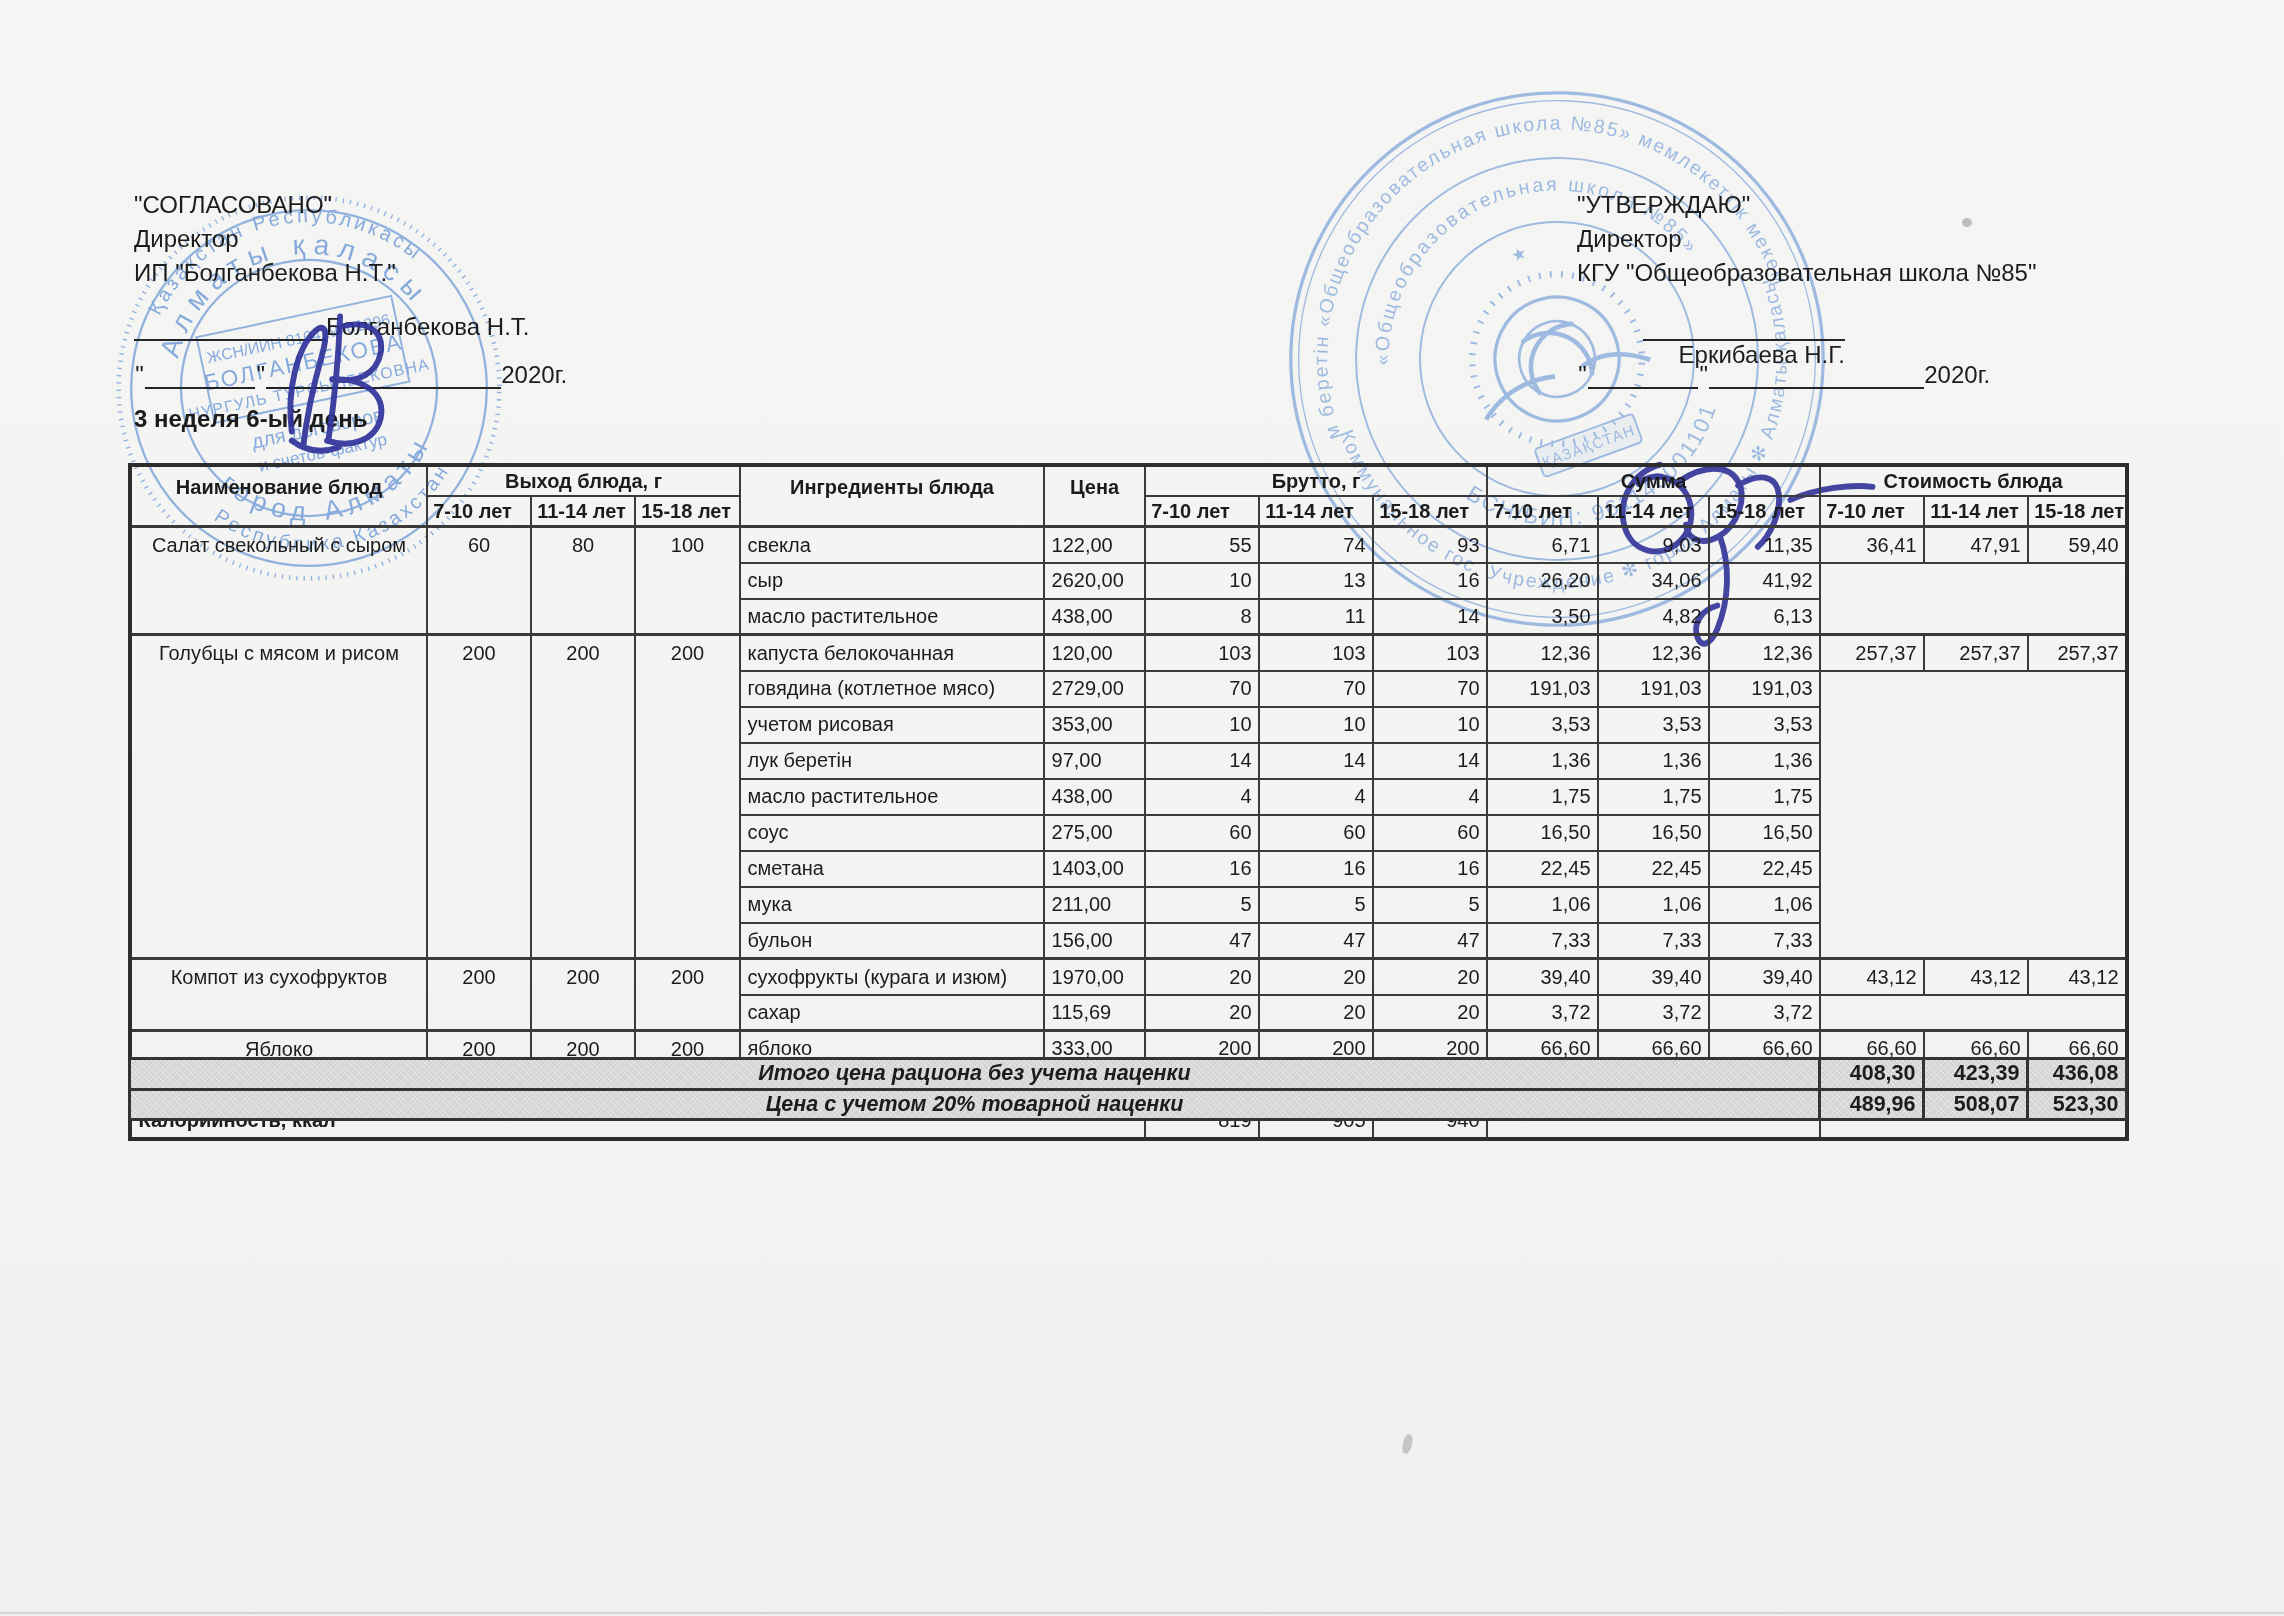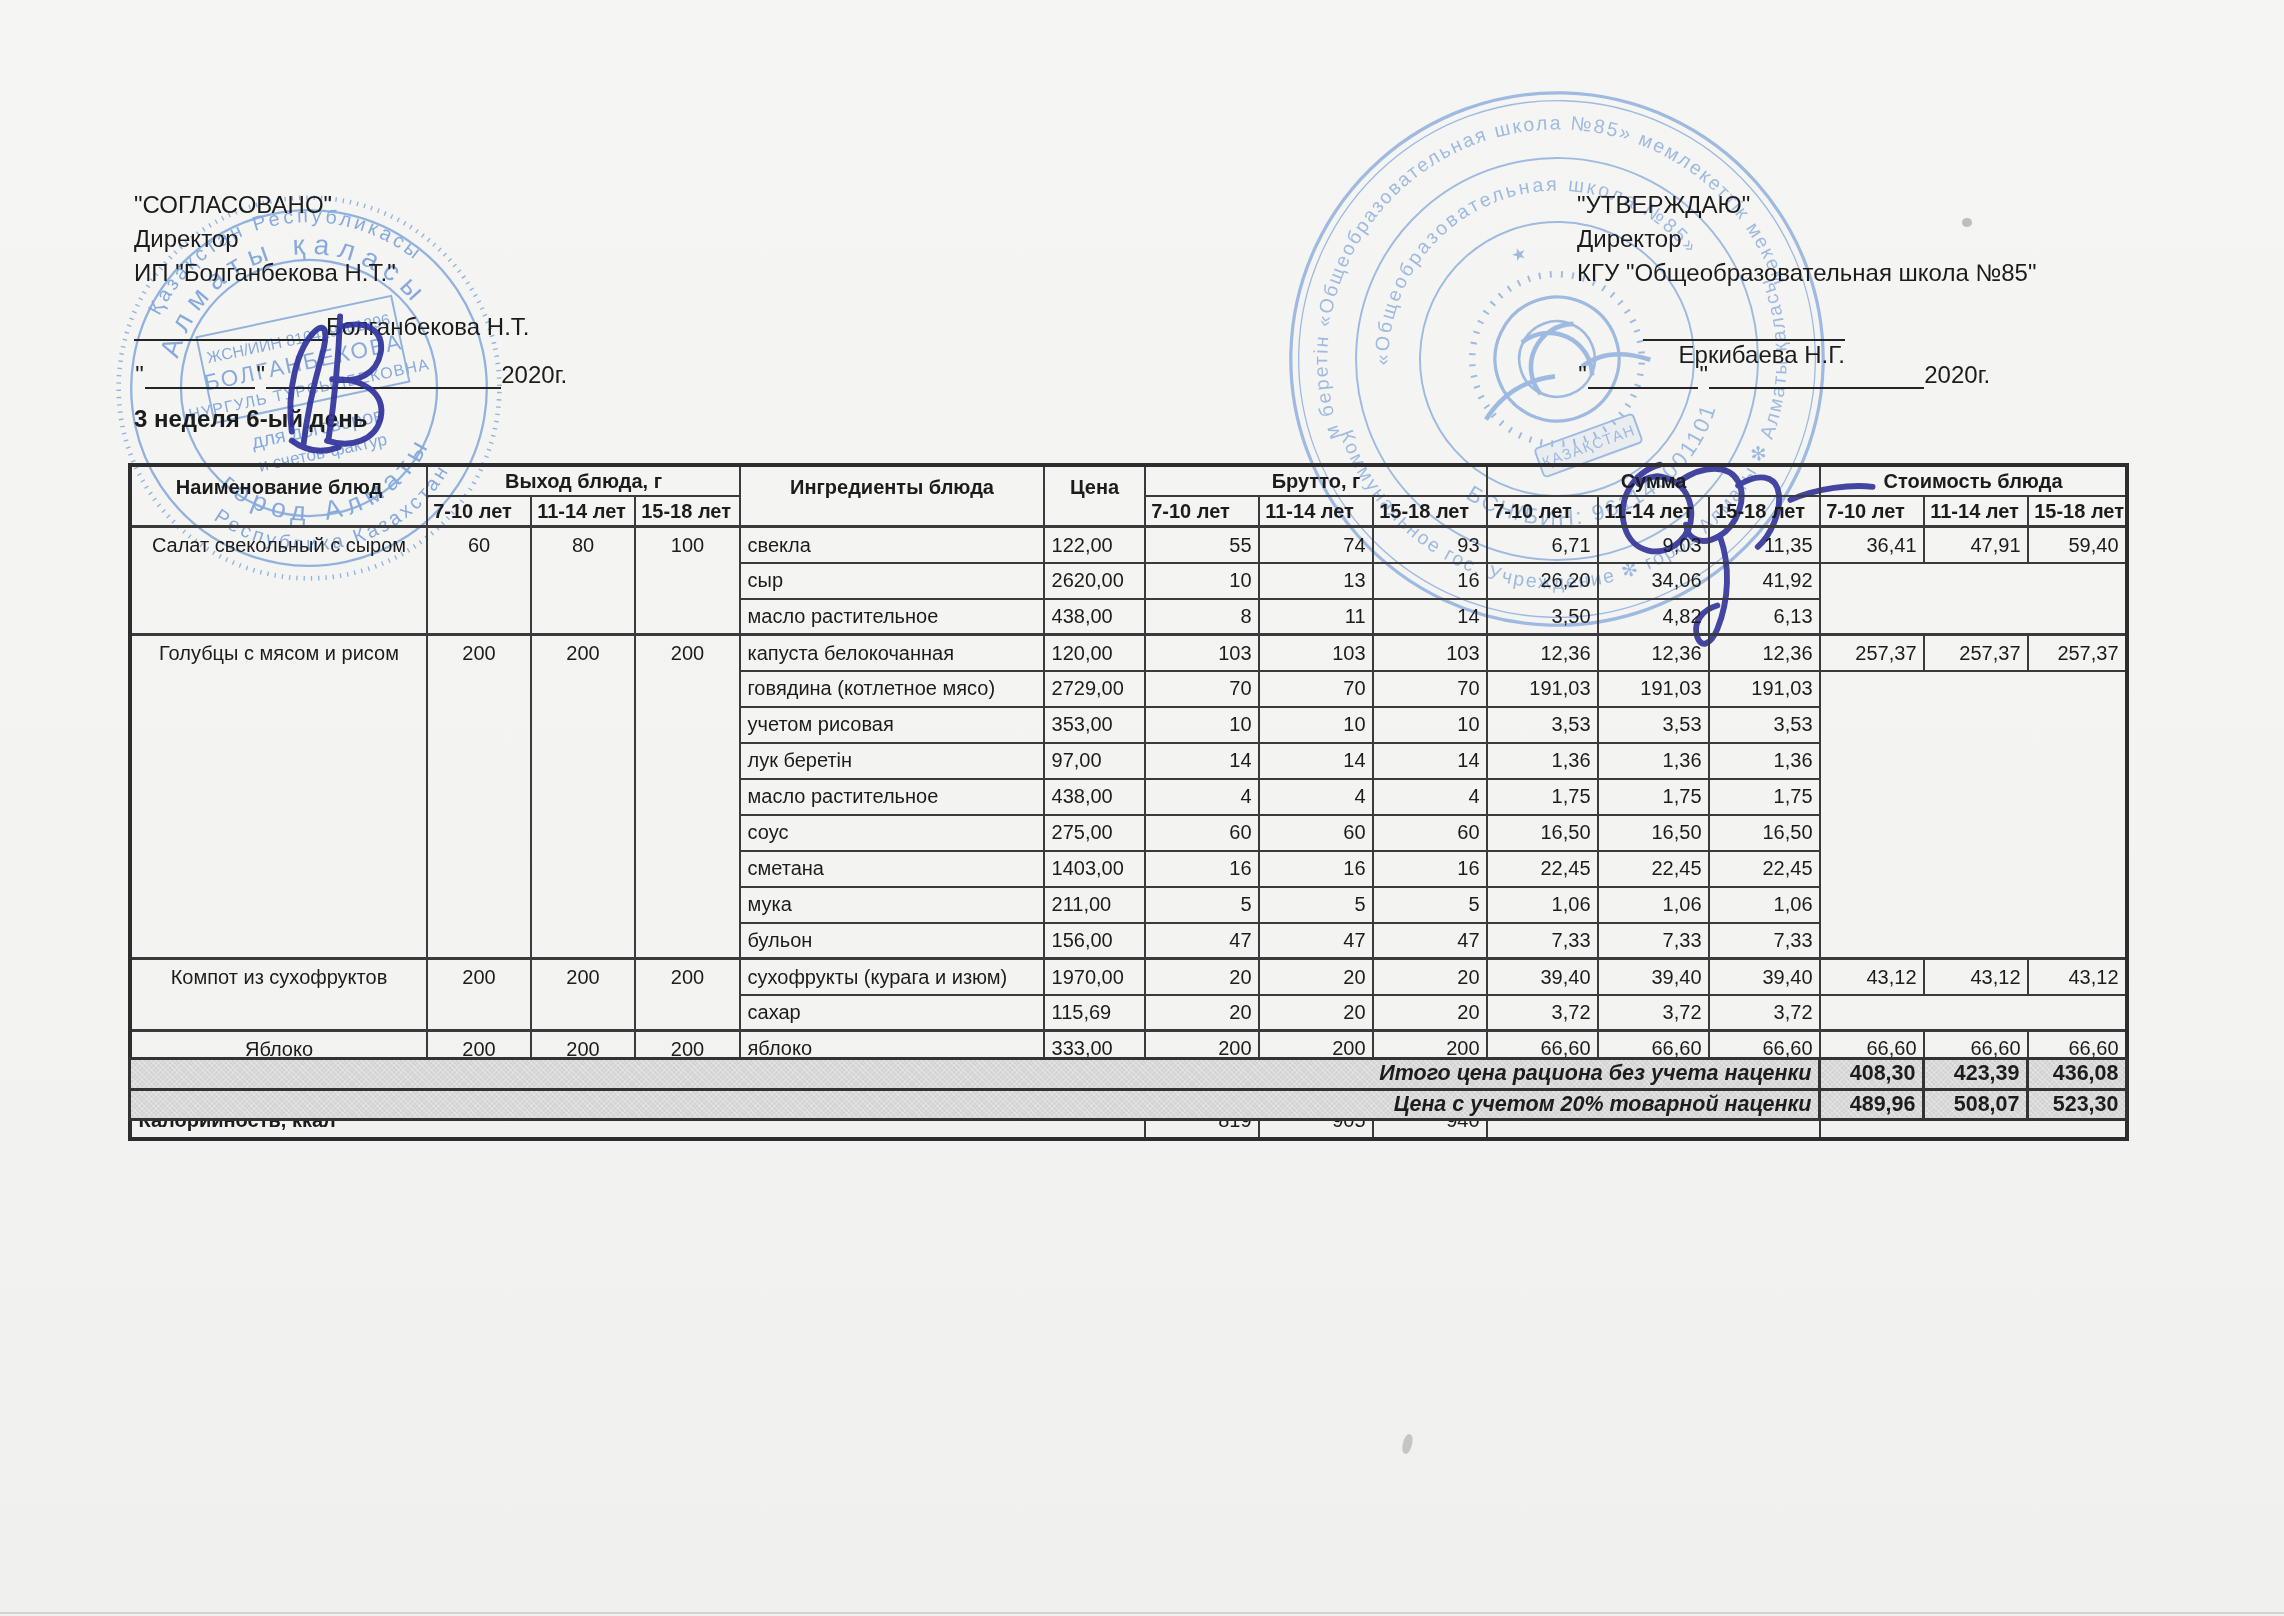"Итого цена рациона без учета" .summary td.slabel { text-align: right -> center }
